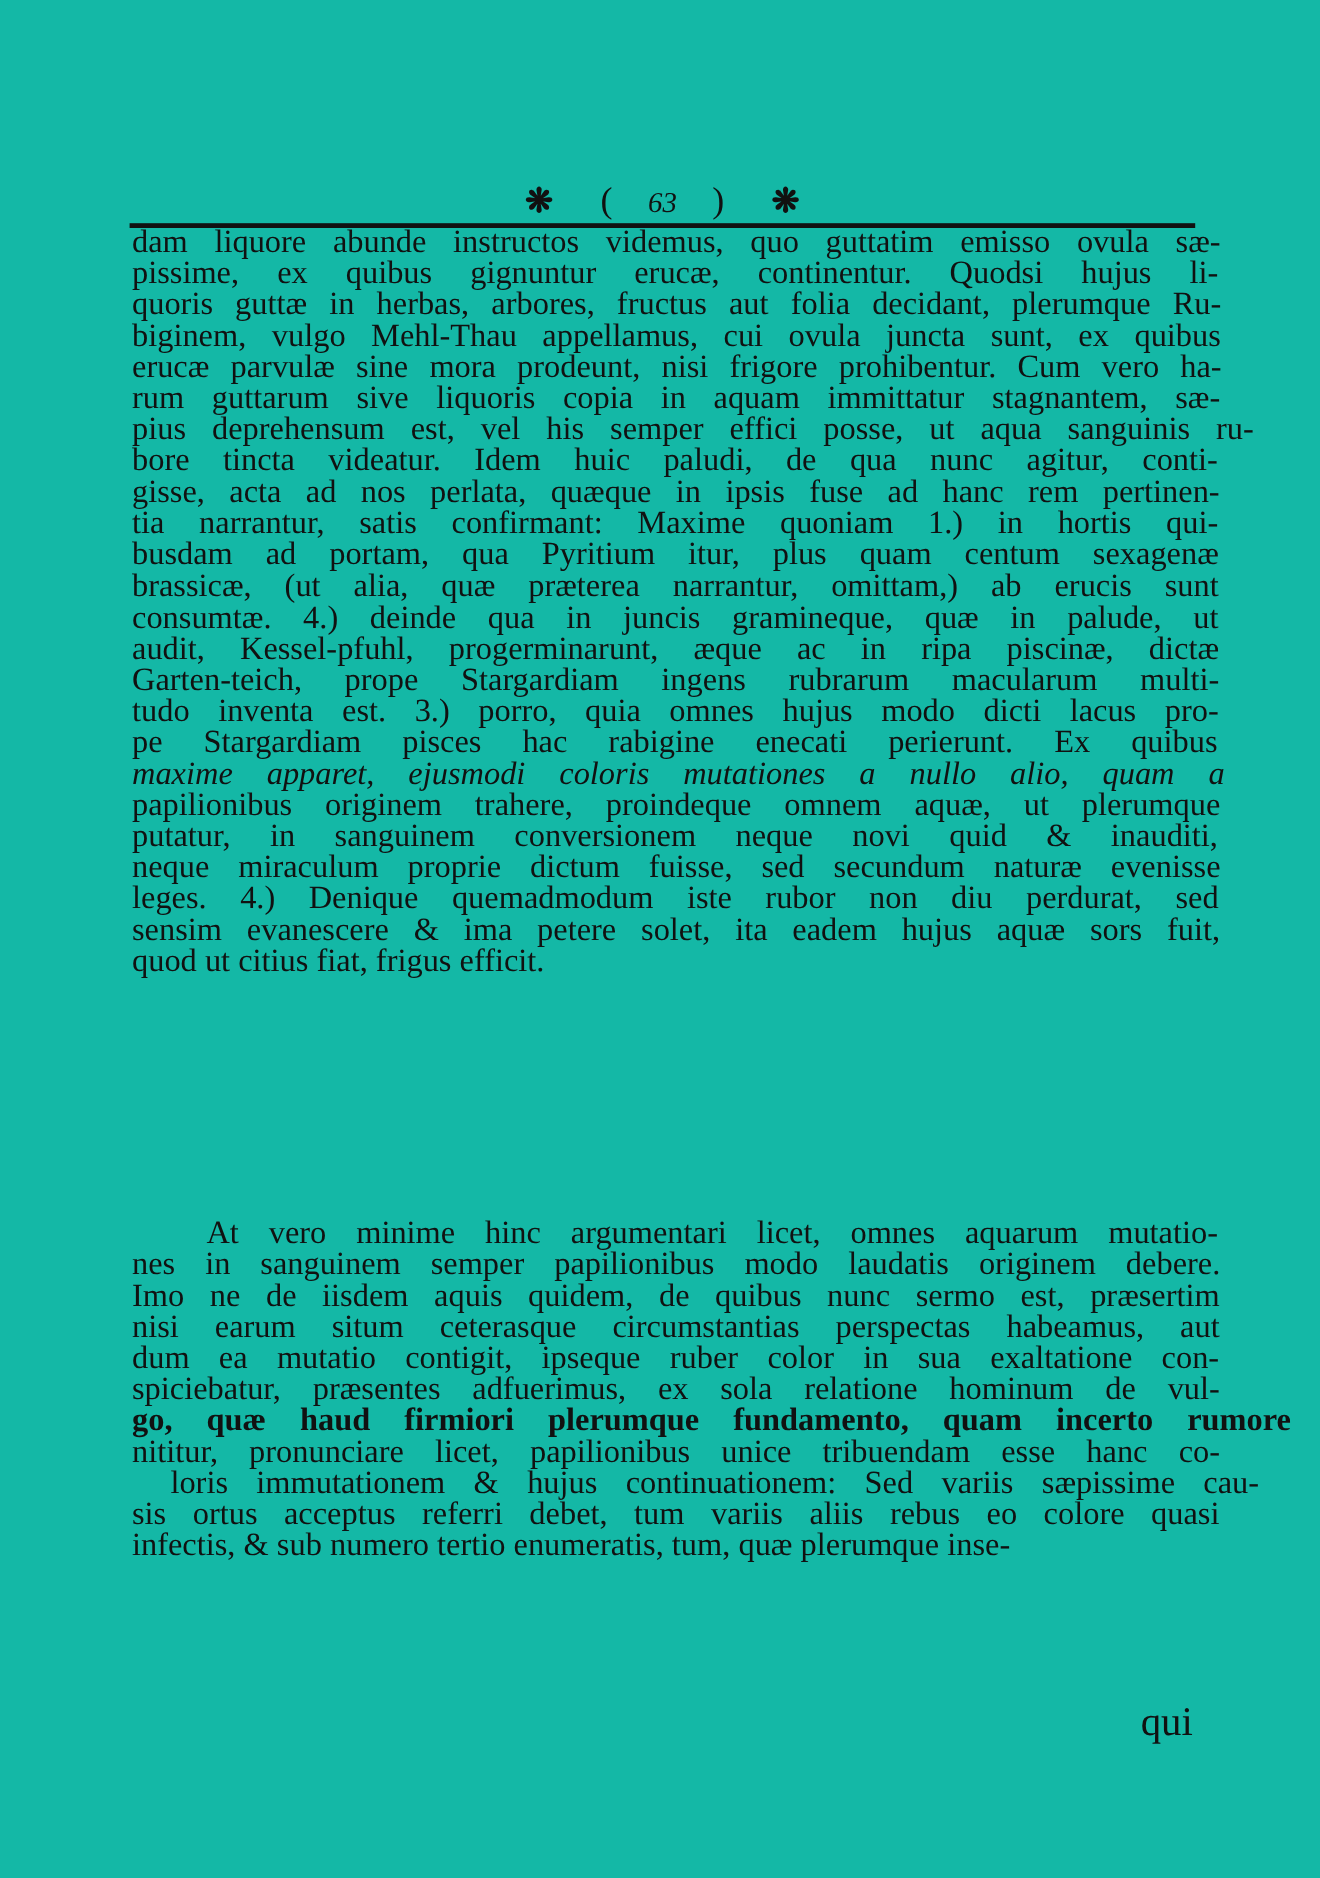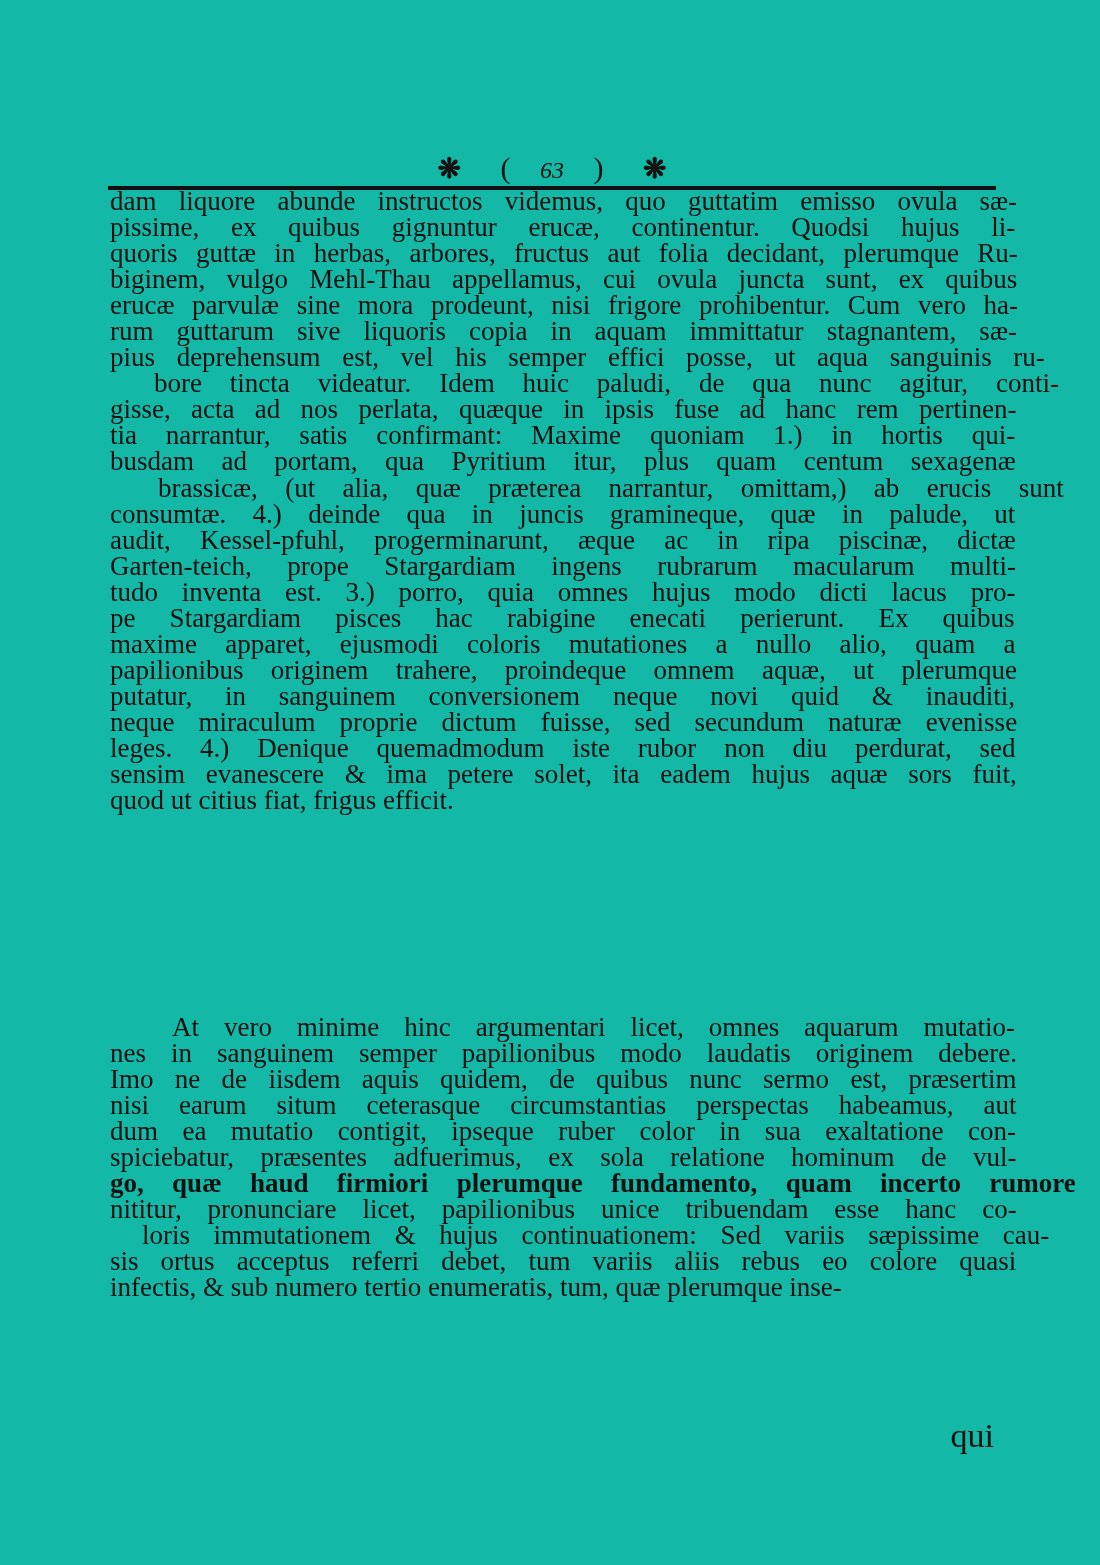"bore tincta videatur. Idem huic" span.line { margin-left: 44px -> none }
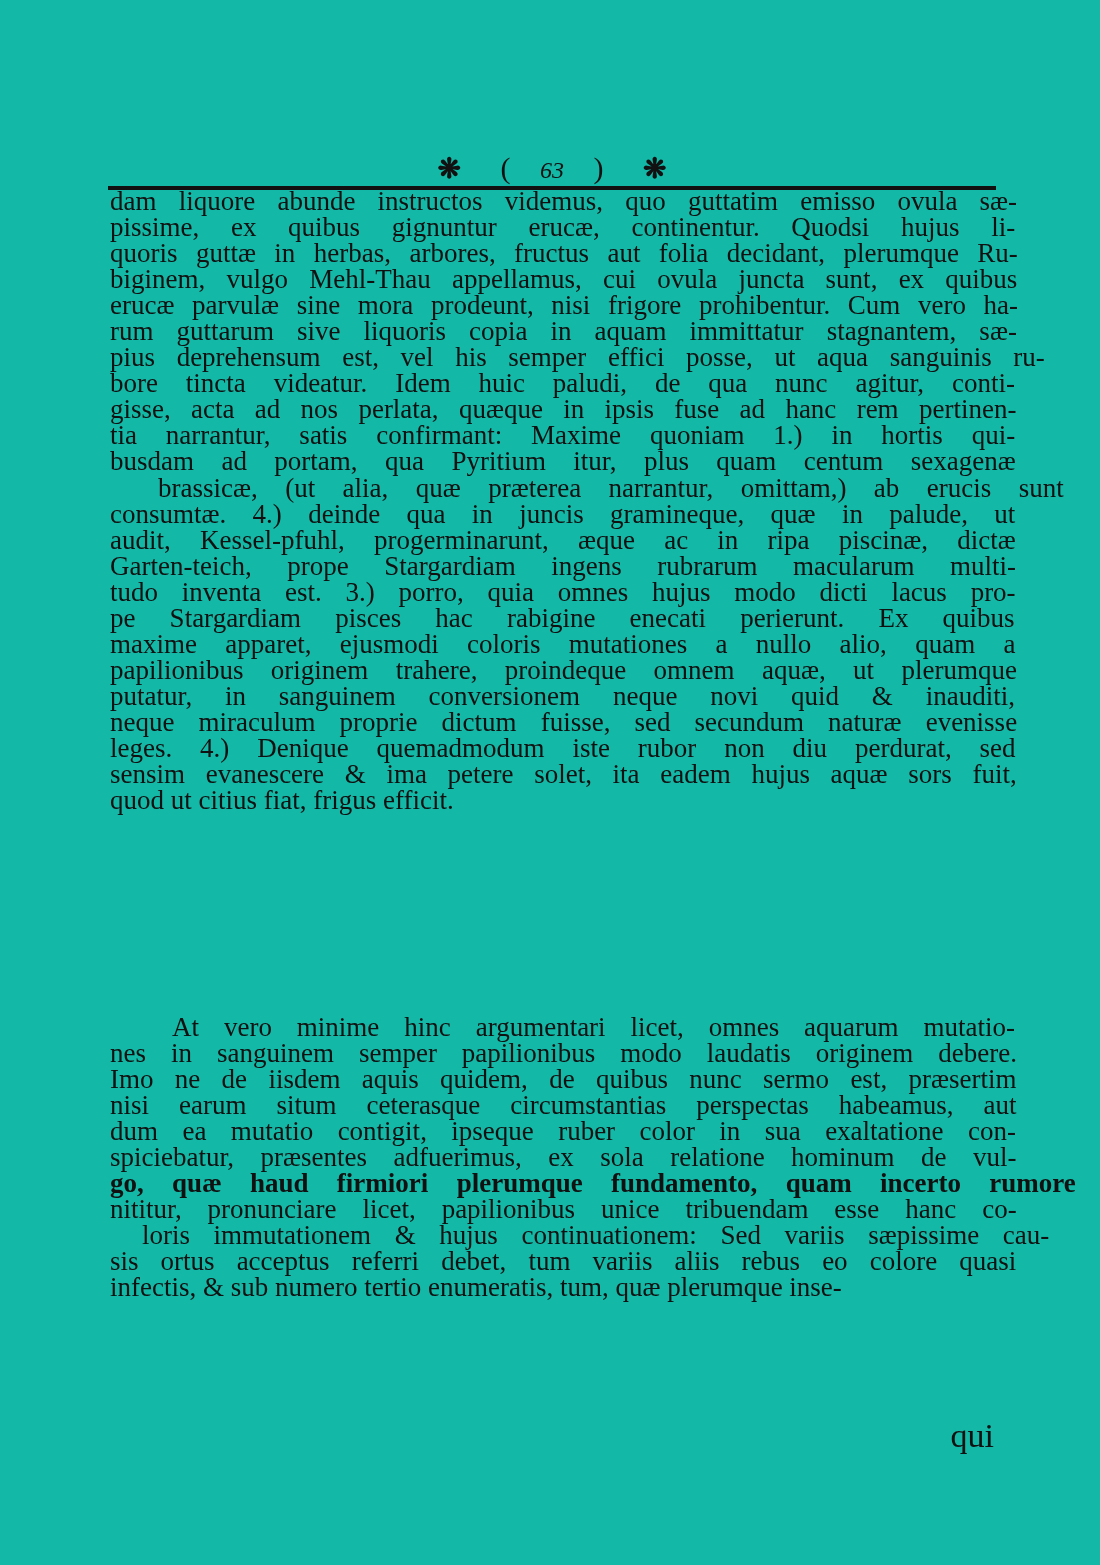"brassicæ, (ut alia, quæ præterea" span.line { margin-left: 48px -> none }
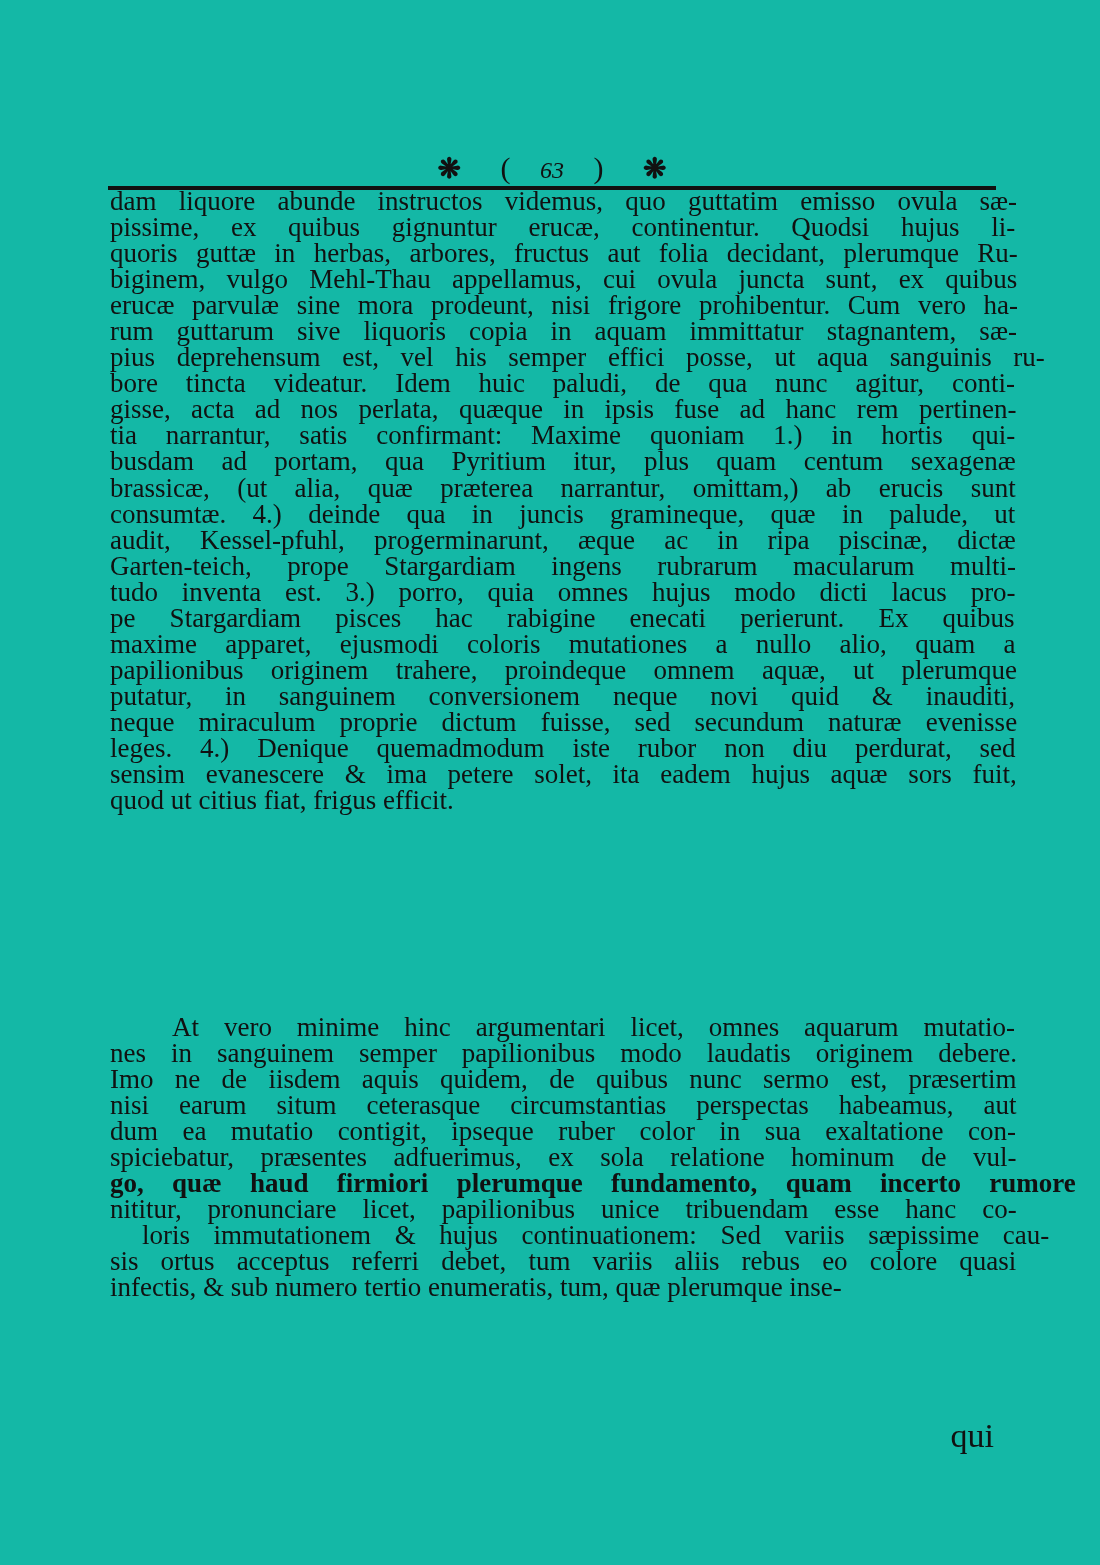"maxime apparet, ejusmodi coloris" span.line { font-style: none -> italic }
